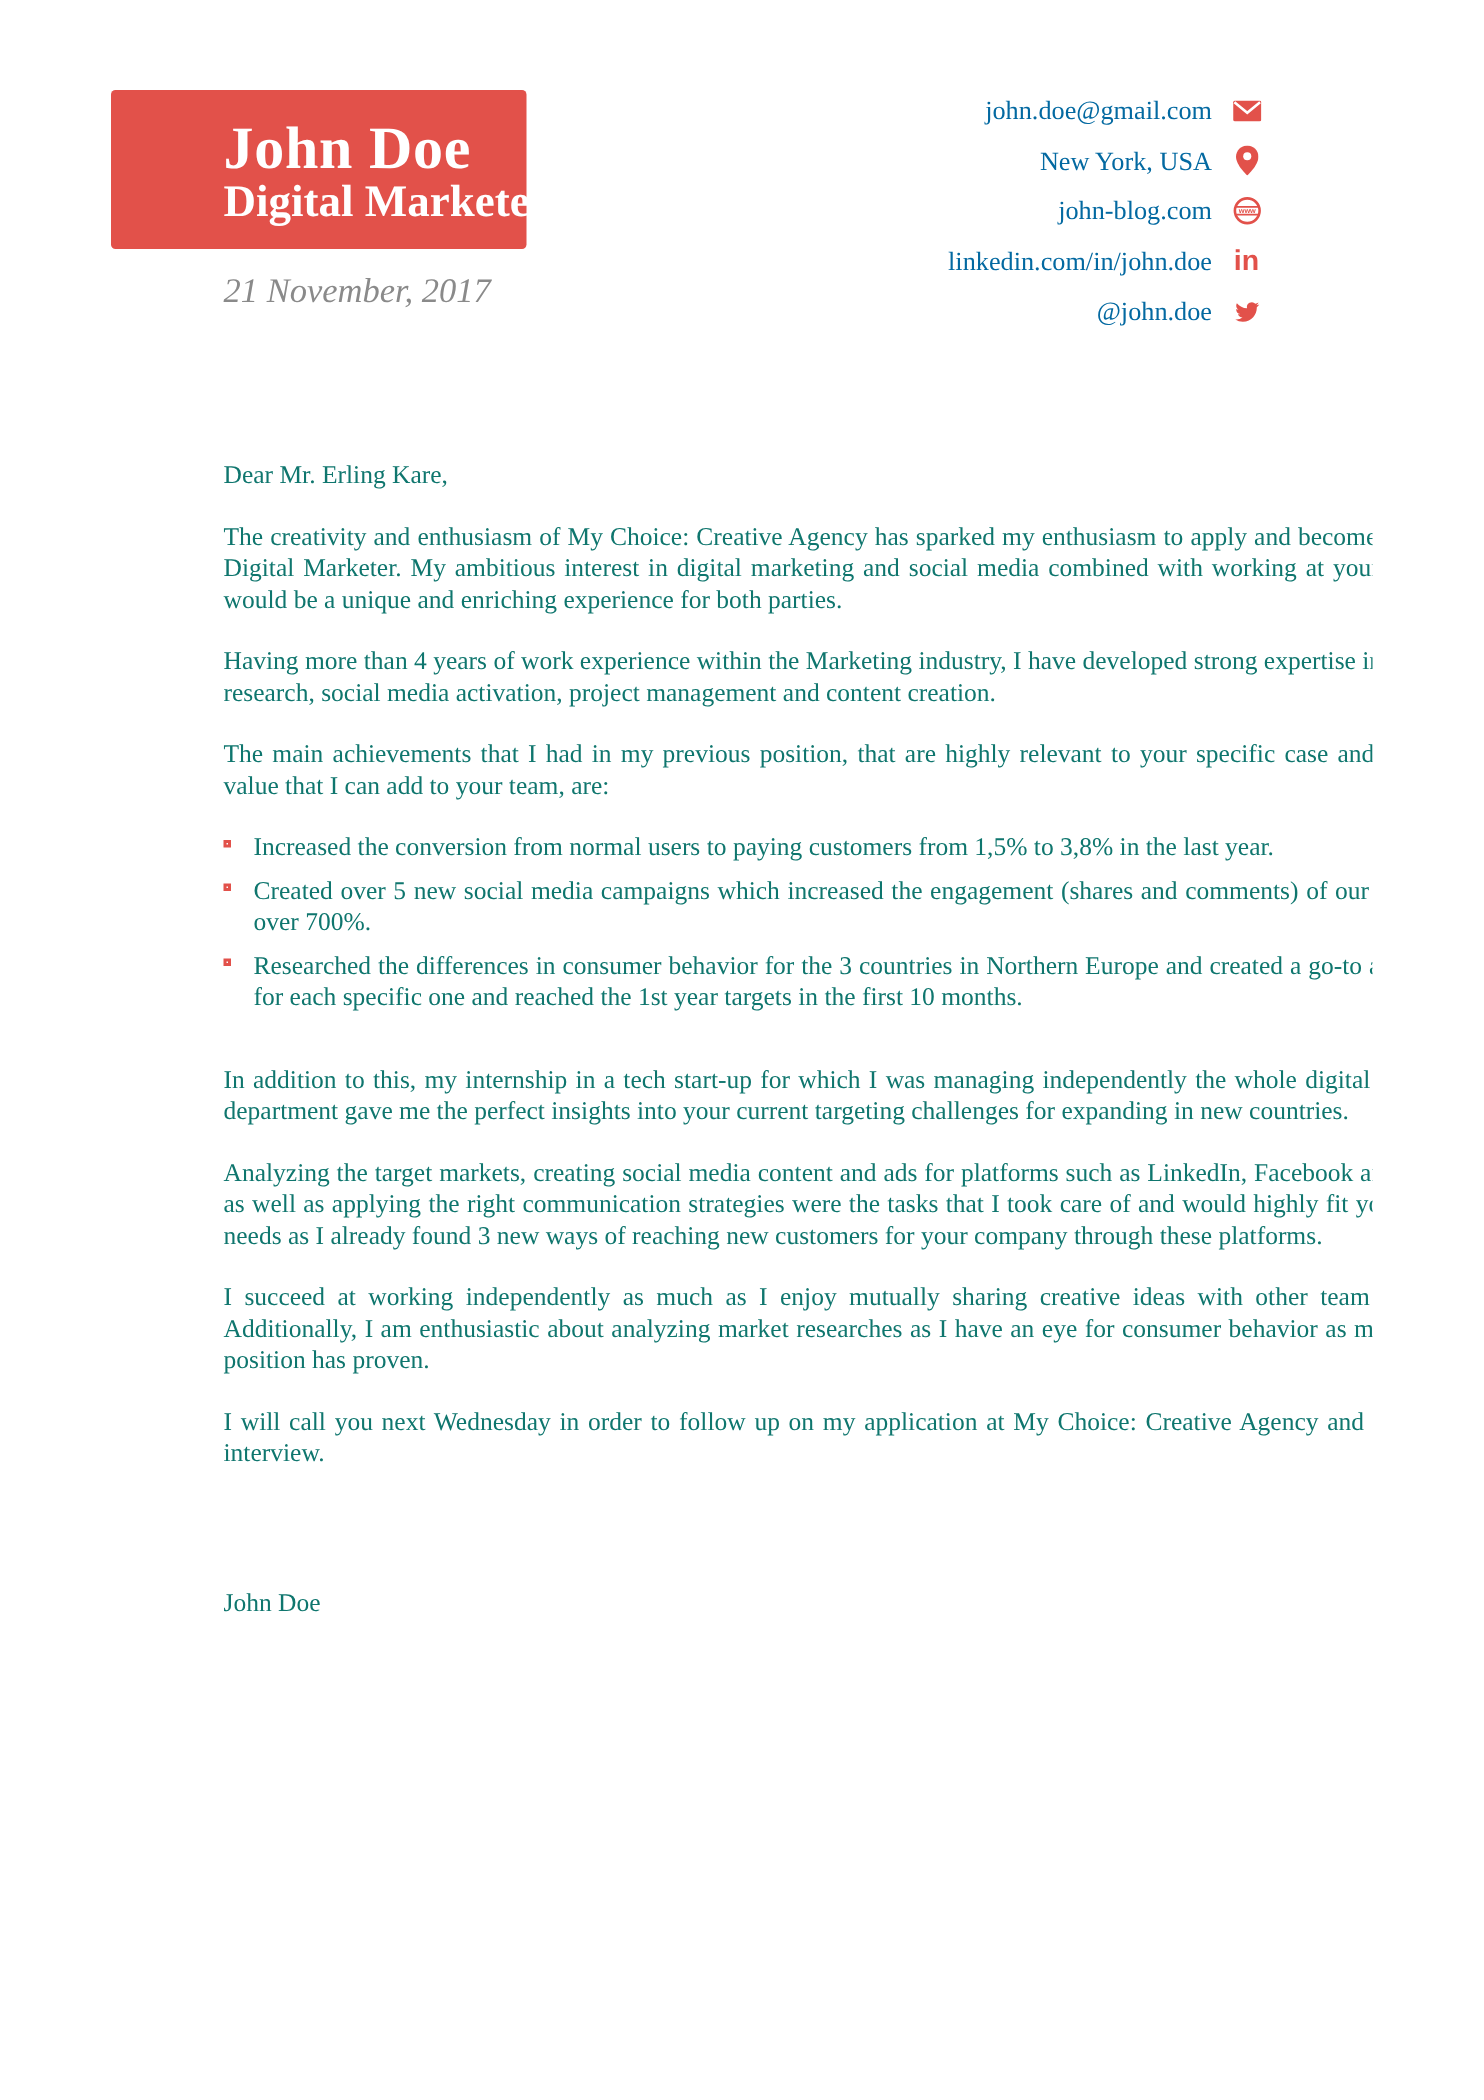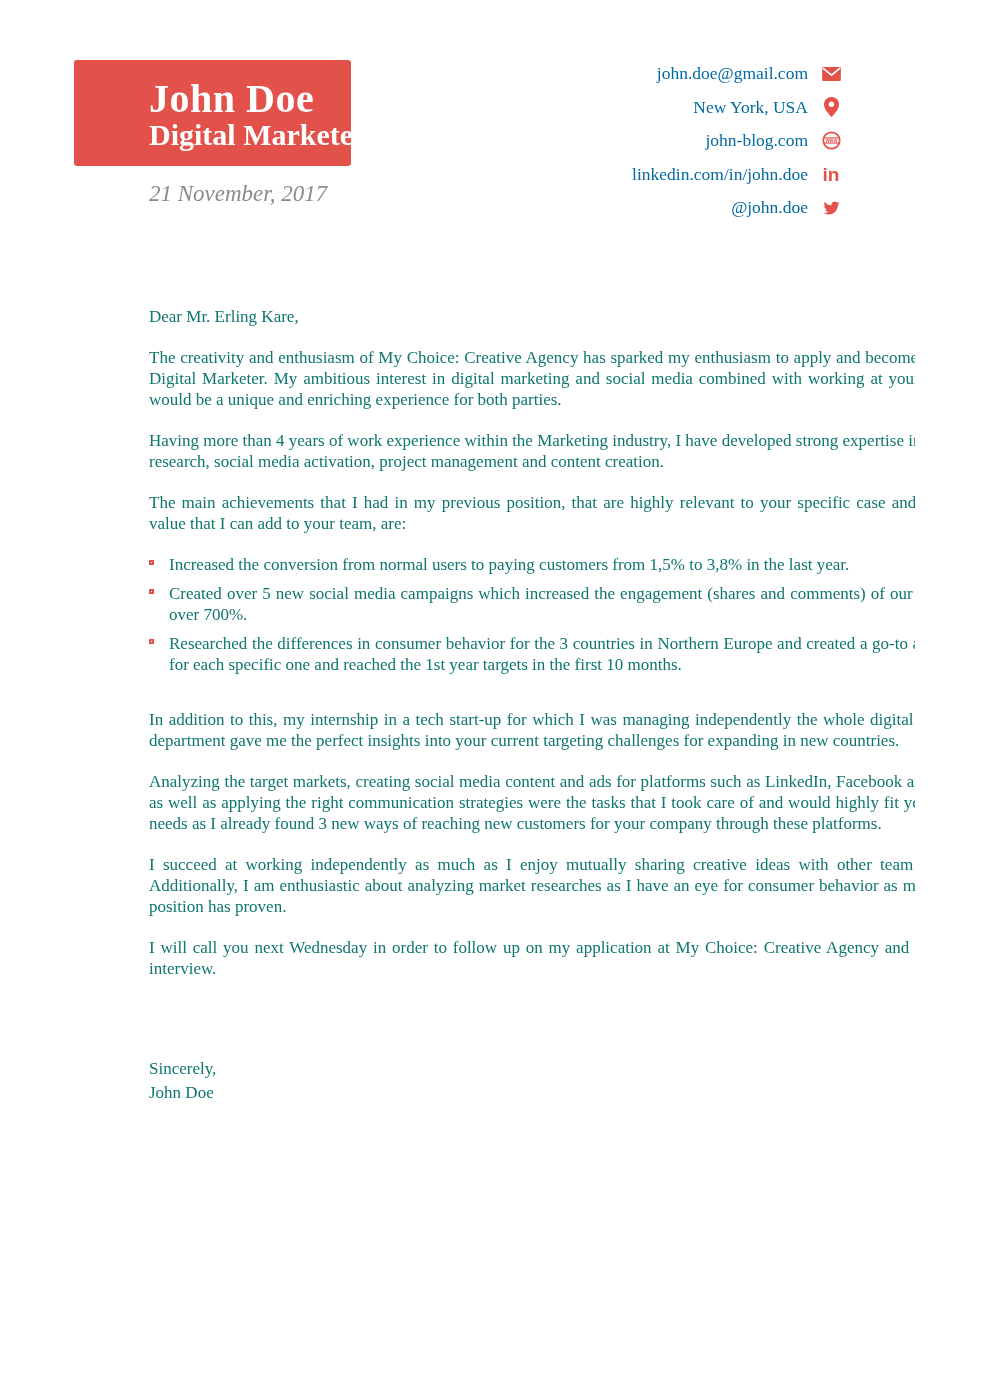"Sincerely," div { html: <div>Sincerely,</div> -> none }
